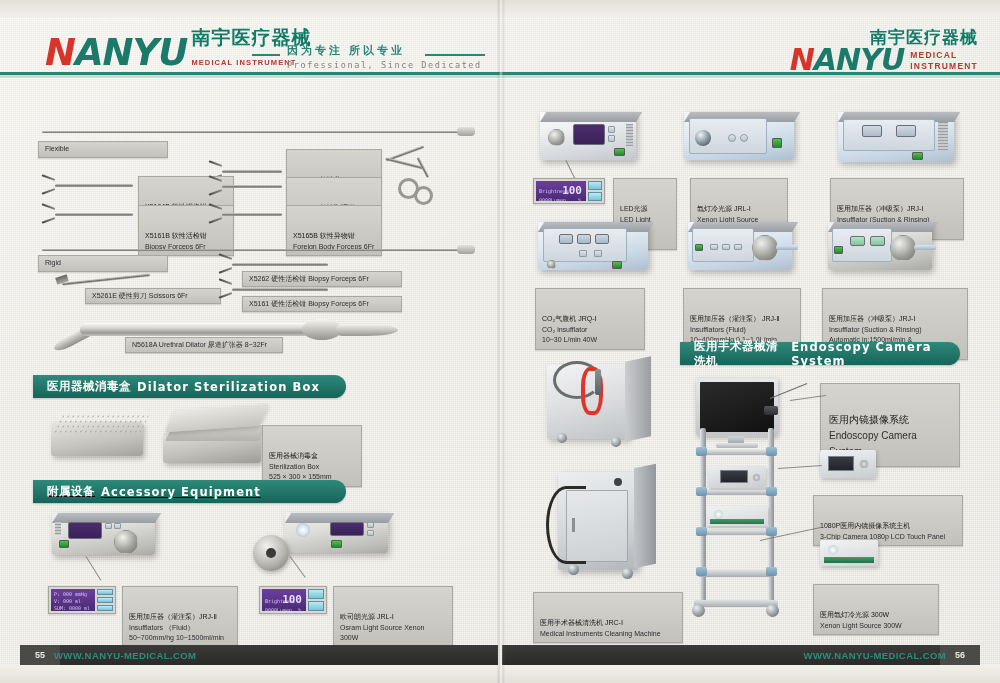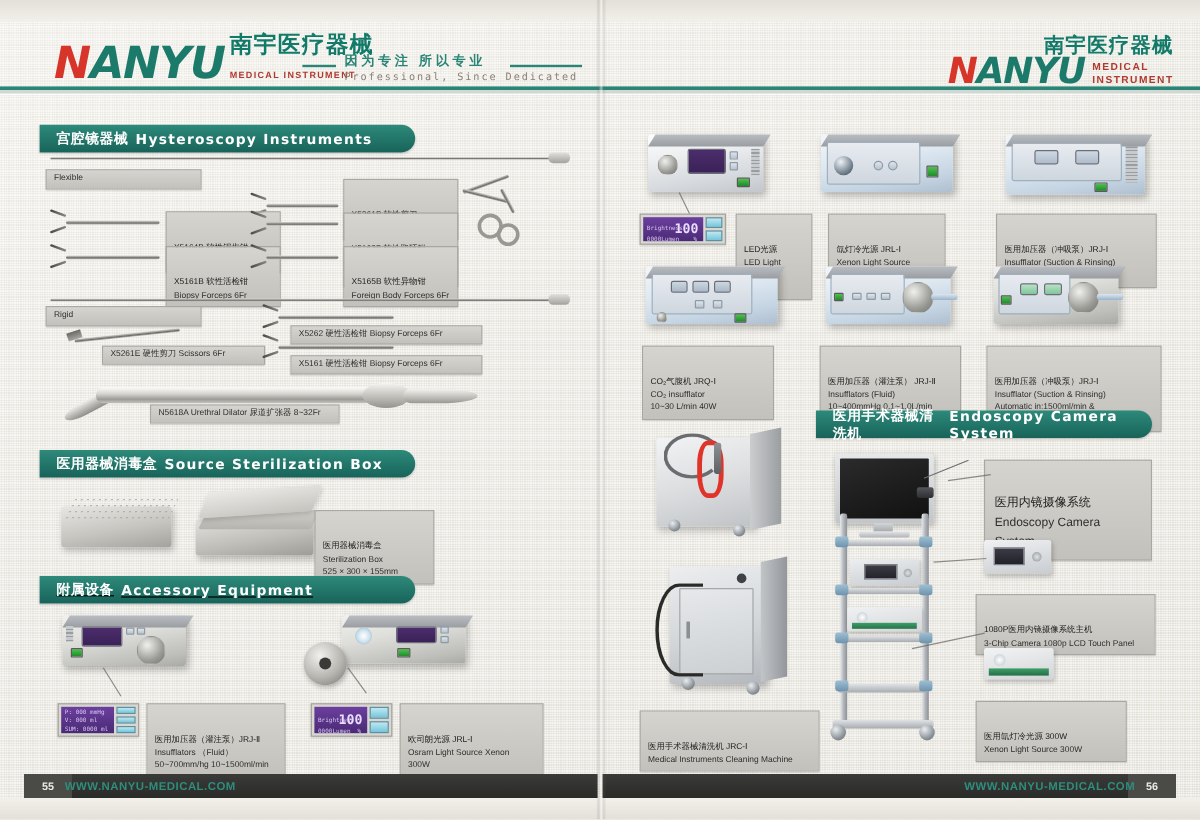"宫腔镜器械" div.sec-head { html: <div> <span>宫腔镜器械</span> <span>Hysteroscopy Instruments</span> </div> -> none }
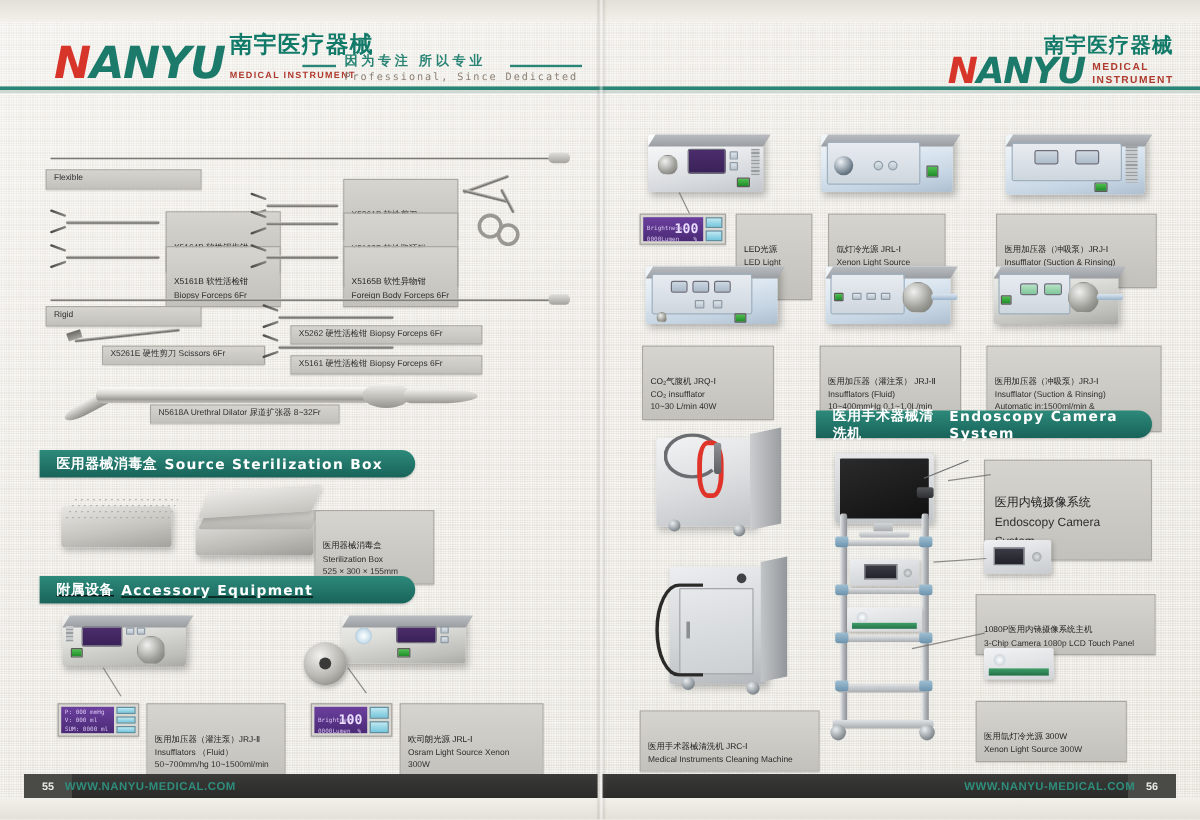"Source Sterilization Box" span.sec-en { text: Source -> Dilator }
